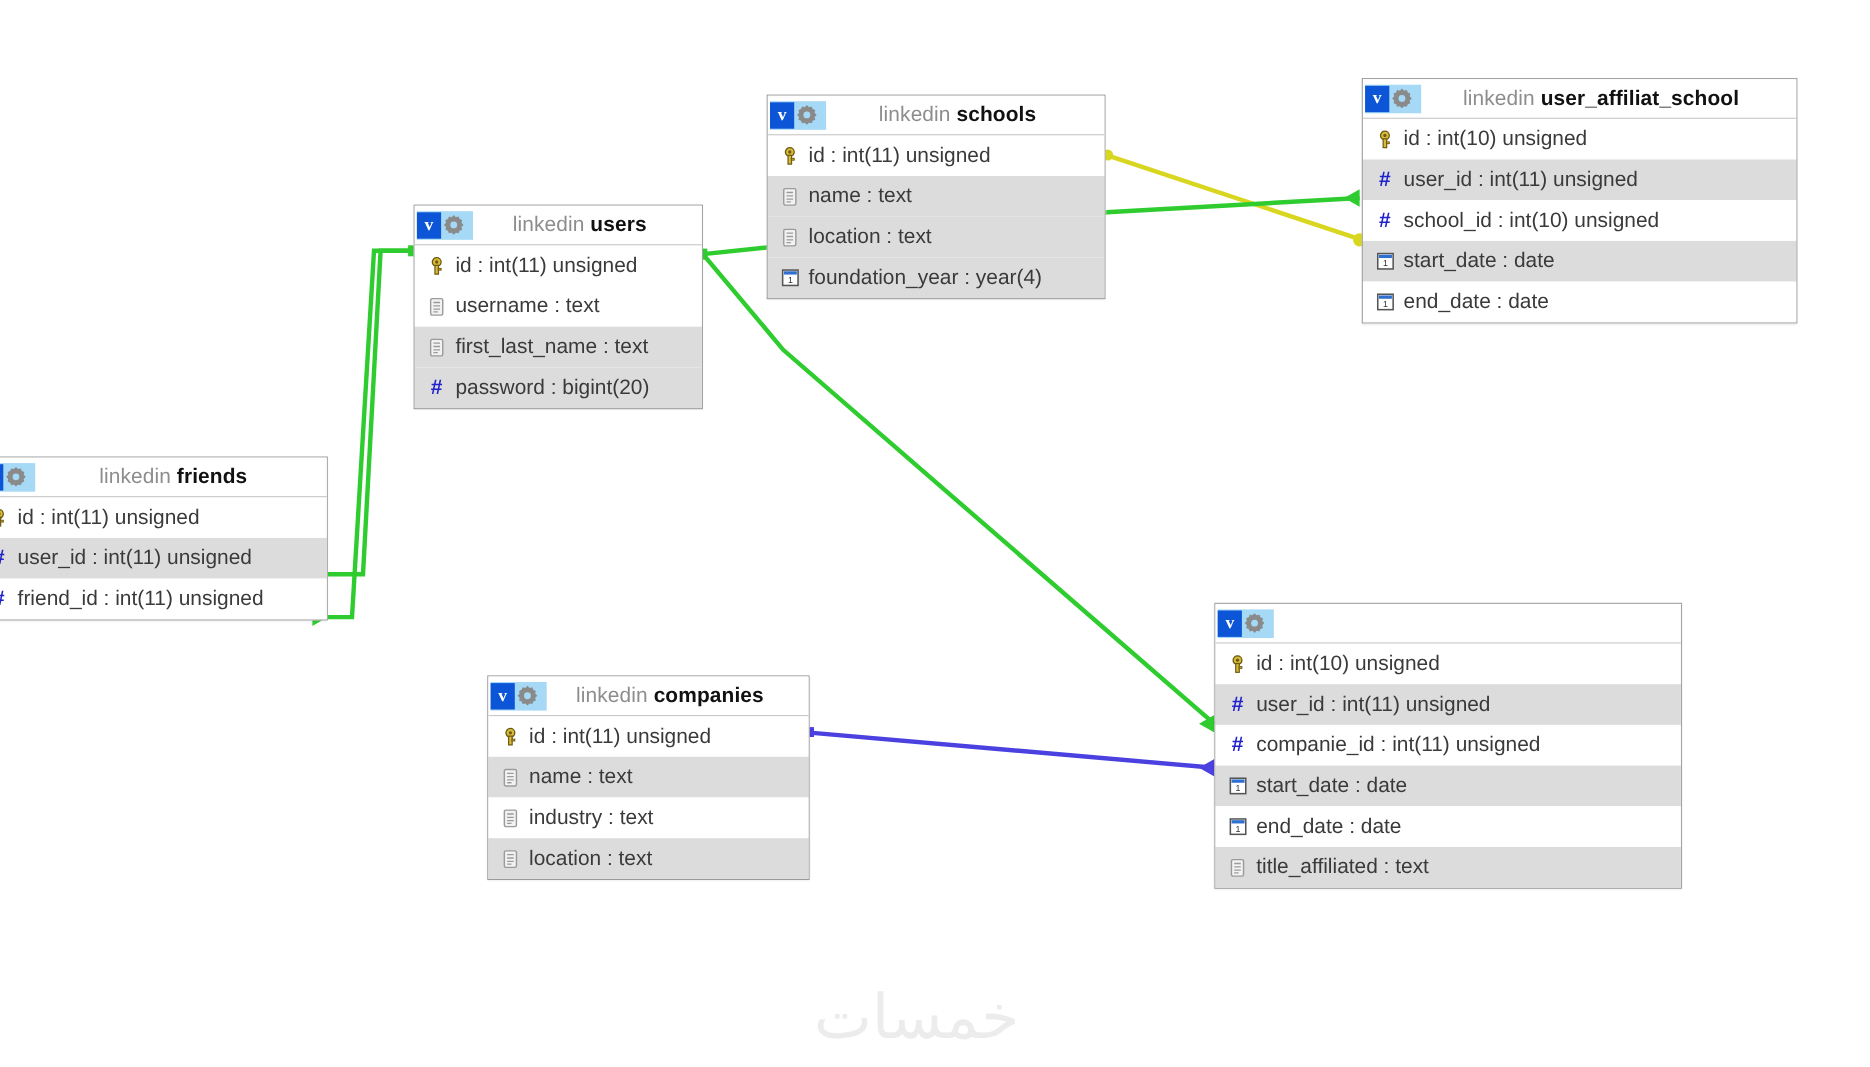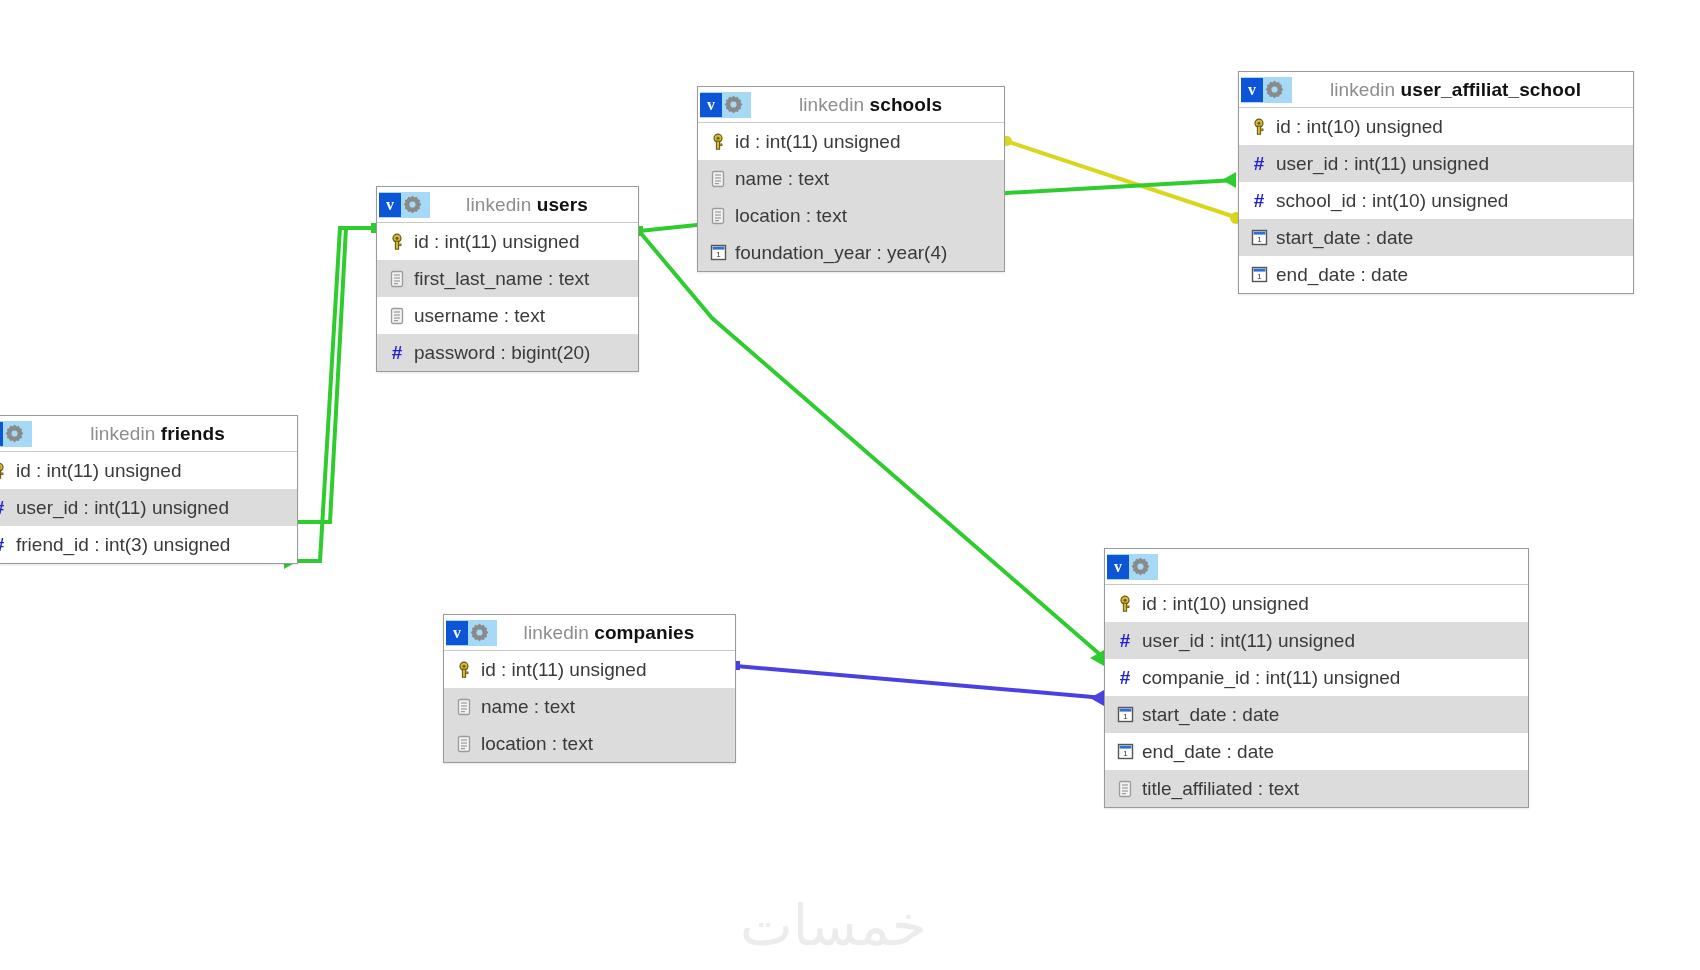"first_last_name : text" div.field-row { order: before "username : text" -> after "username : text" }
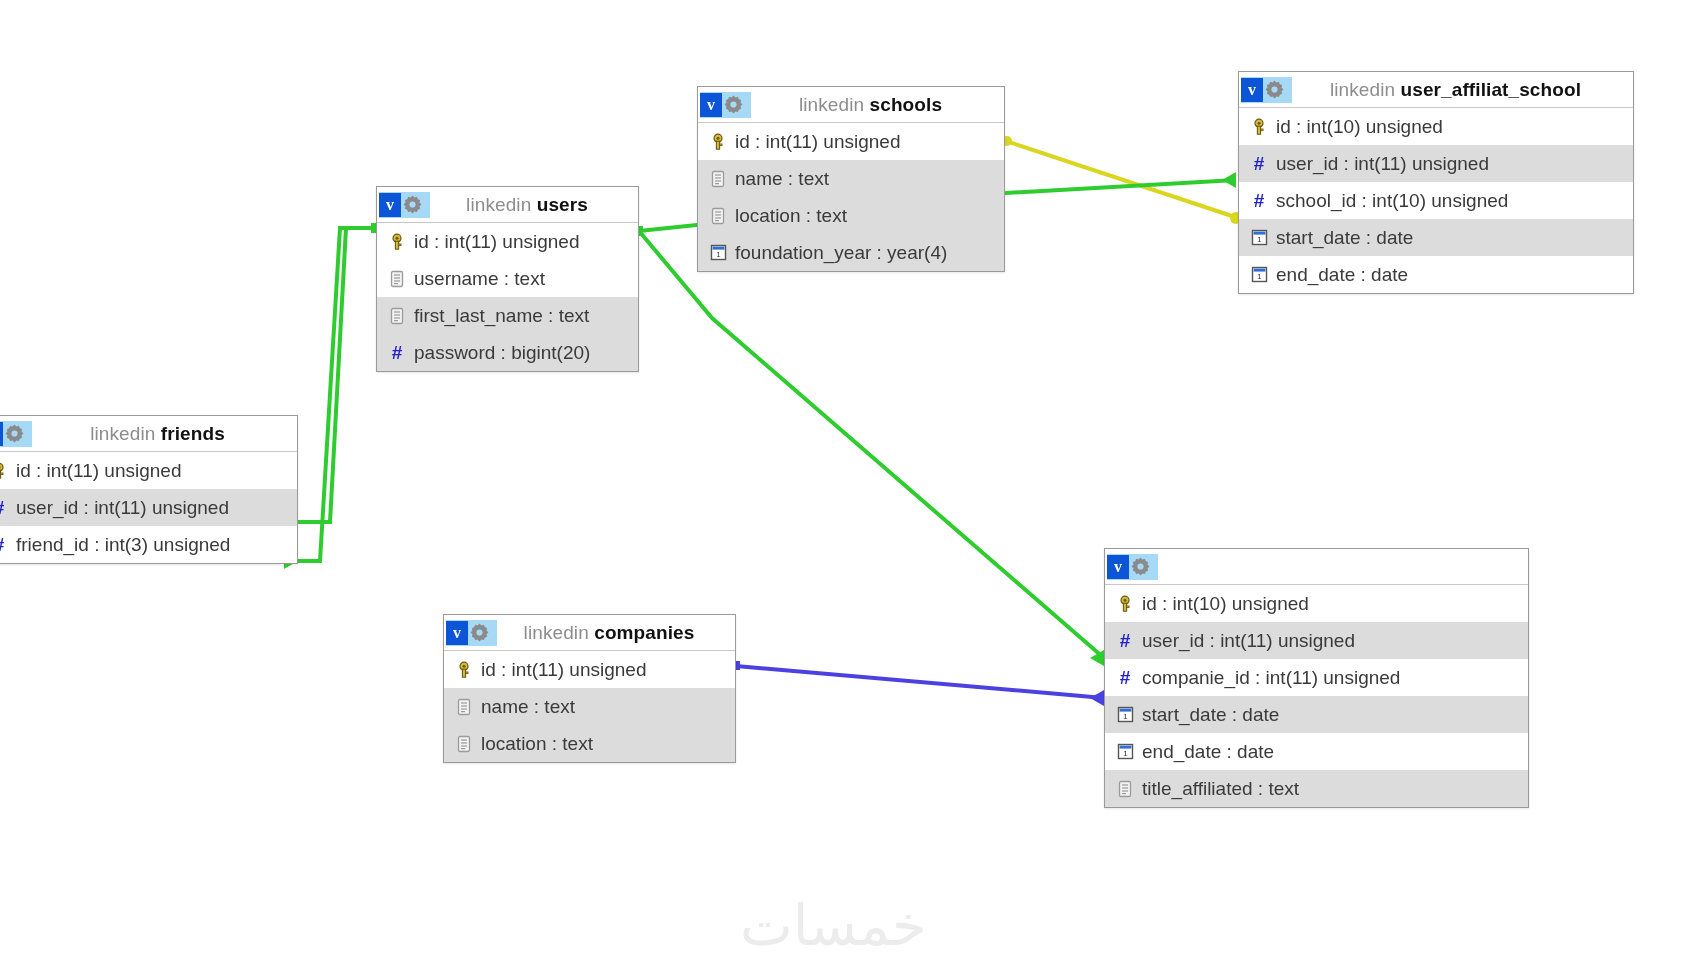"friend_id : int(3) unsigned" span.f-text { text: 3 -> 11 }
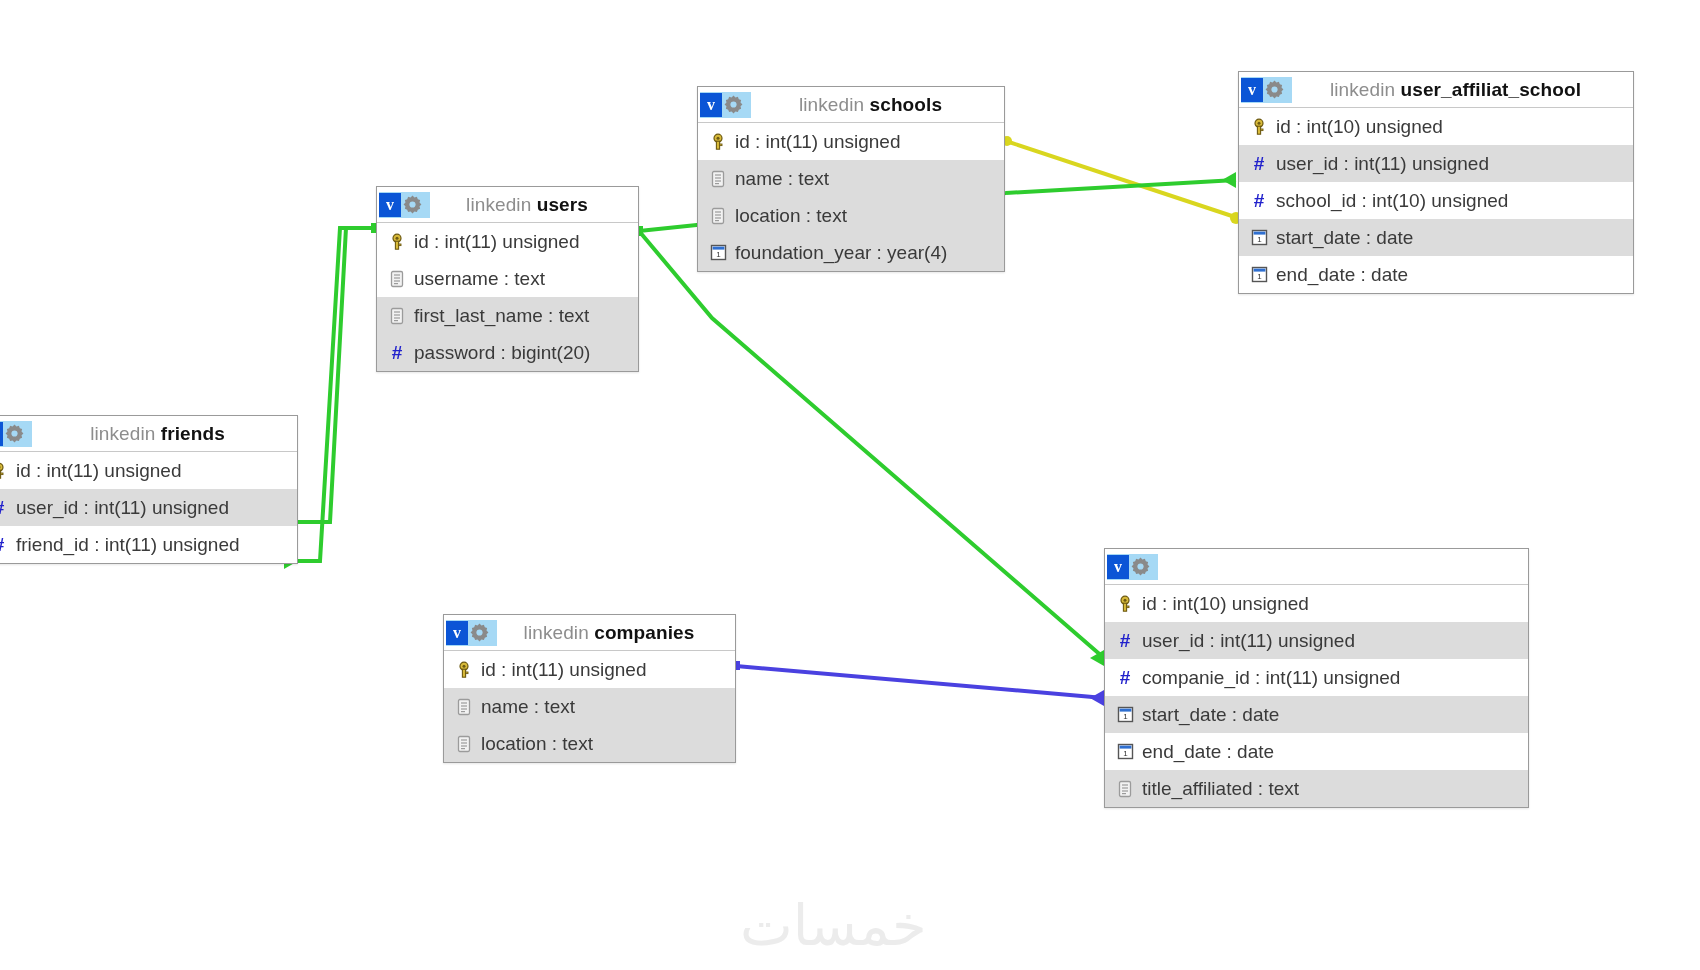"industry : text" div.field-row { html: none -> <div> <span> <svg> <rect></rect> <line></line> <line></line> <line></line> <line></line> </svg> </span> <span>industry : text</span> </div> }
